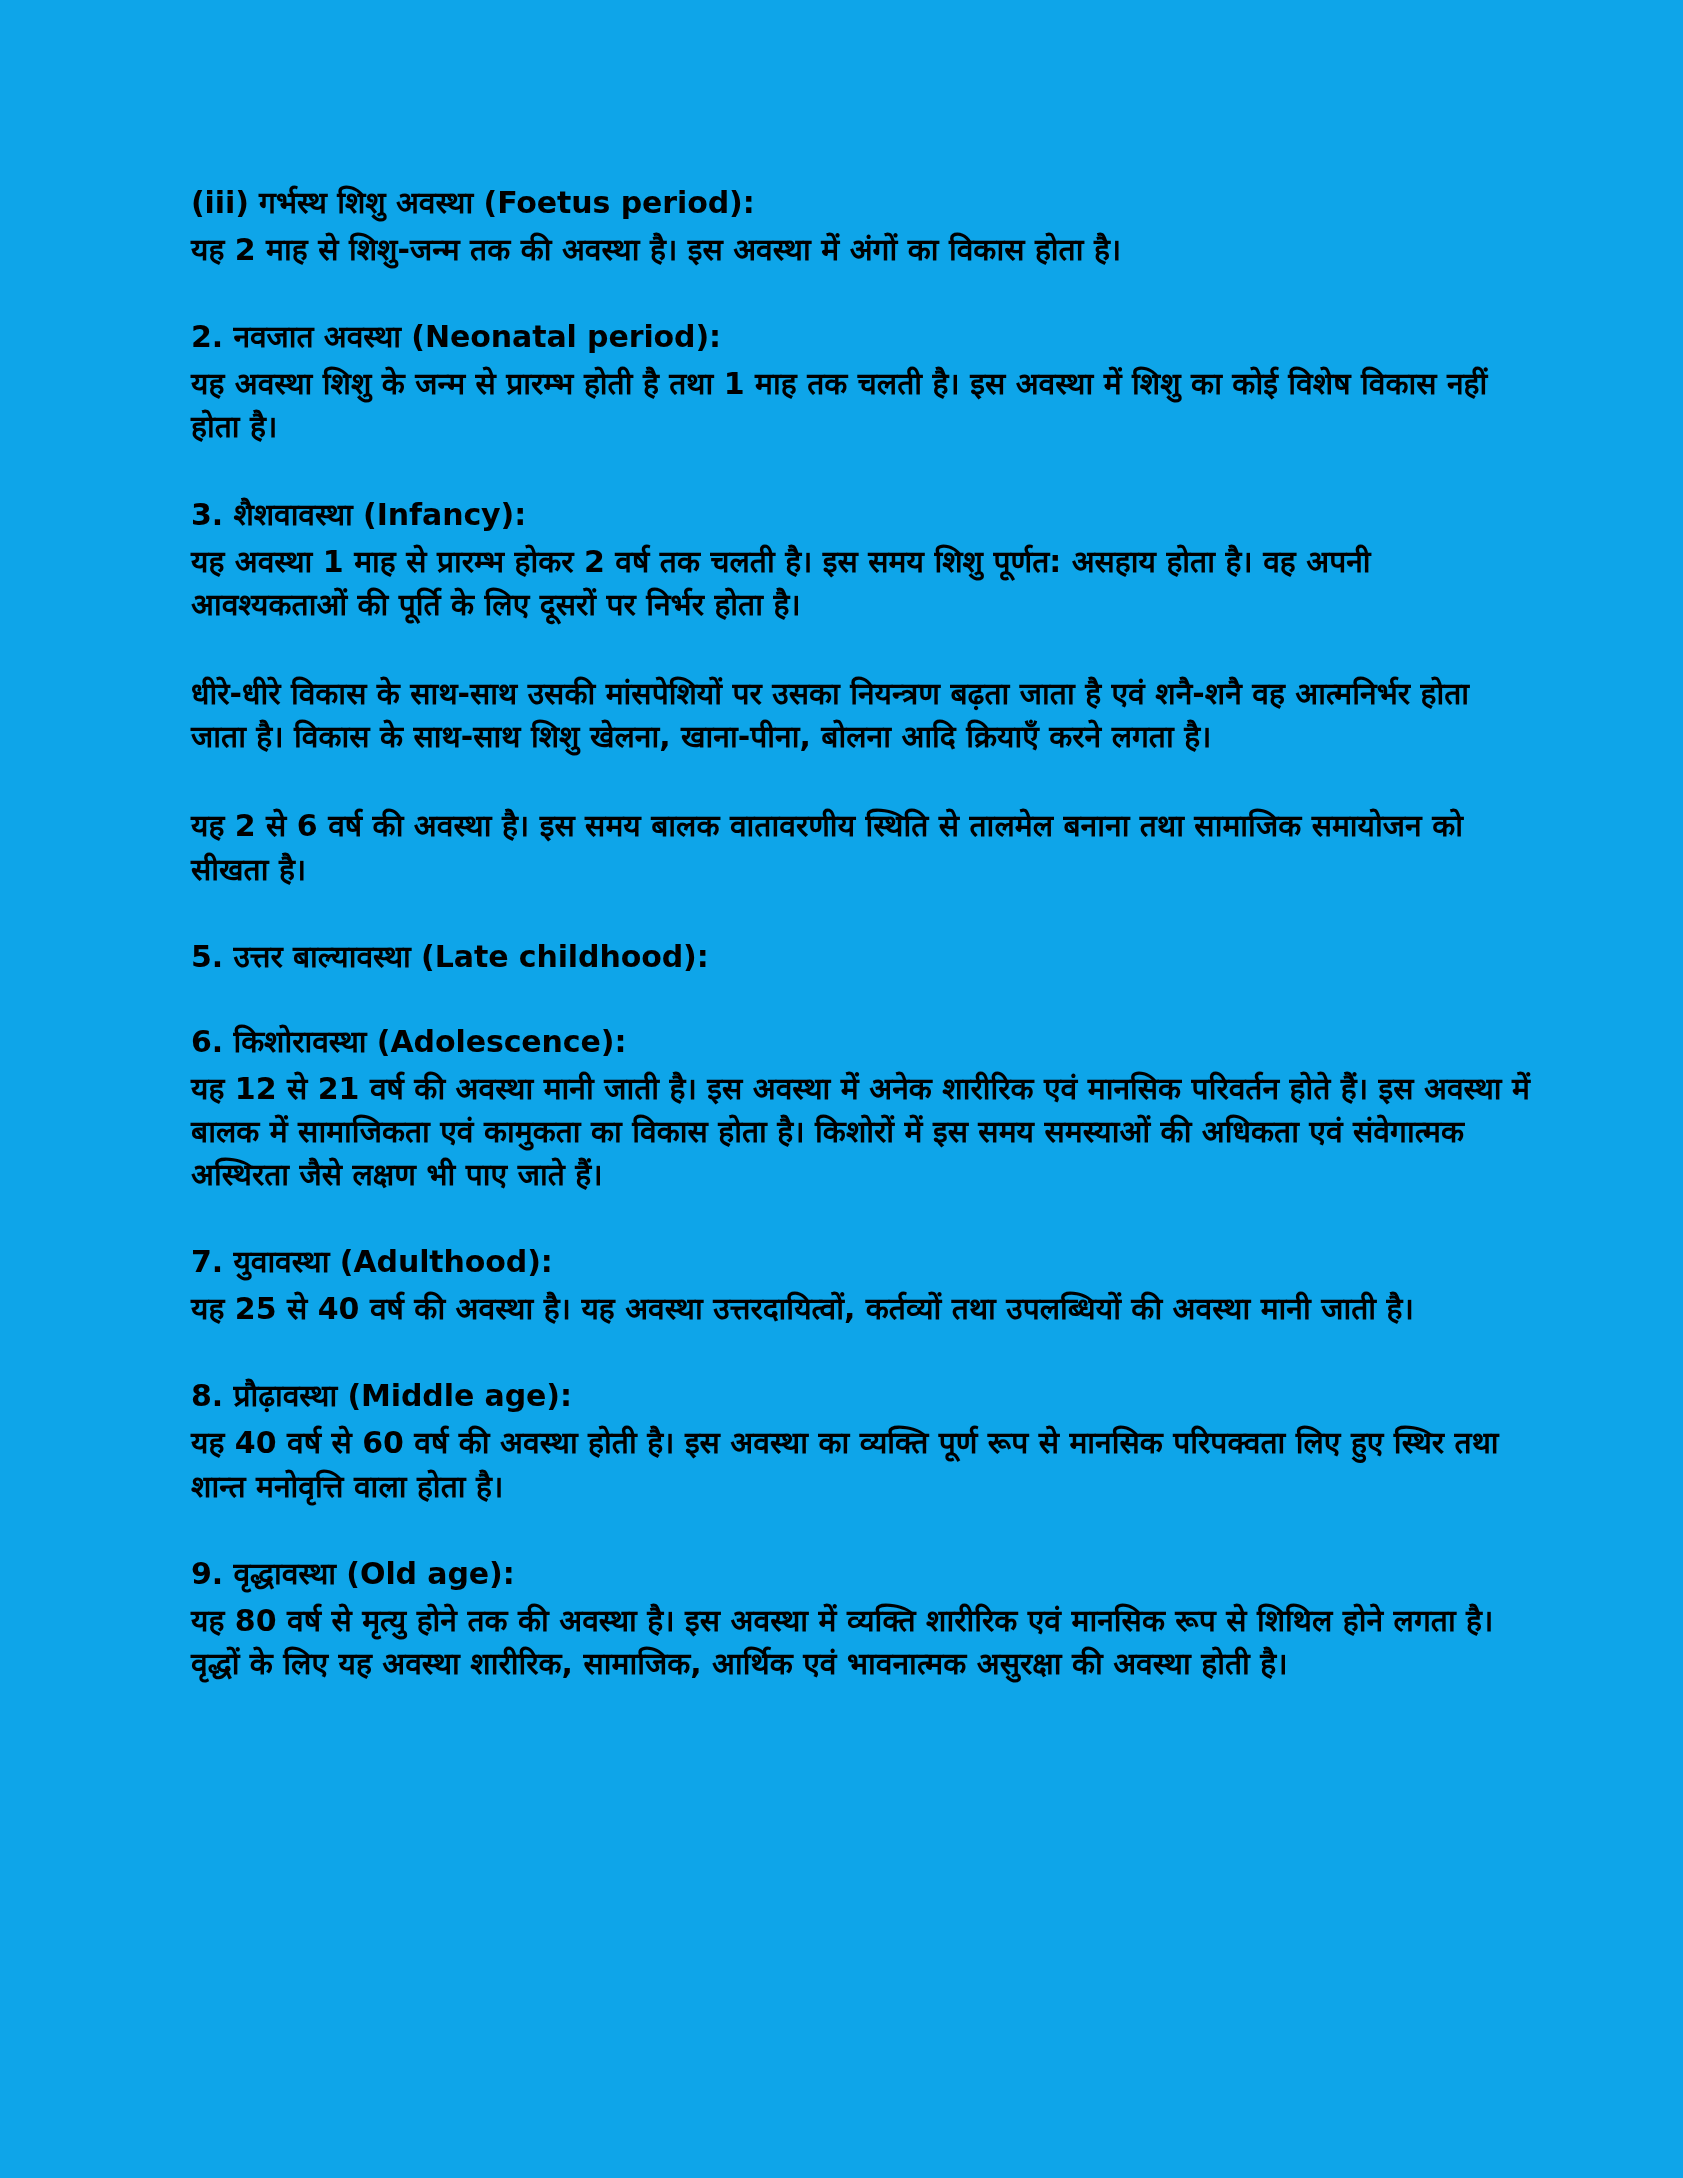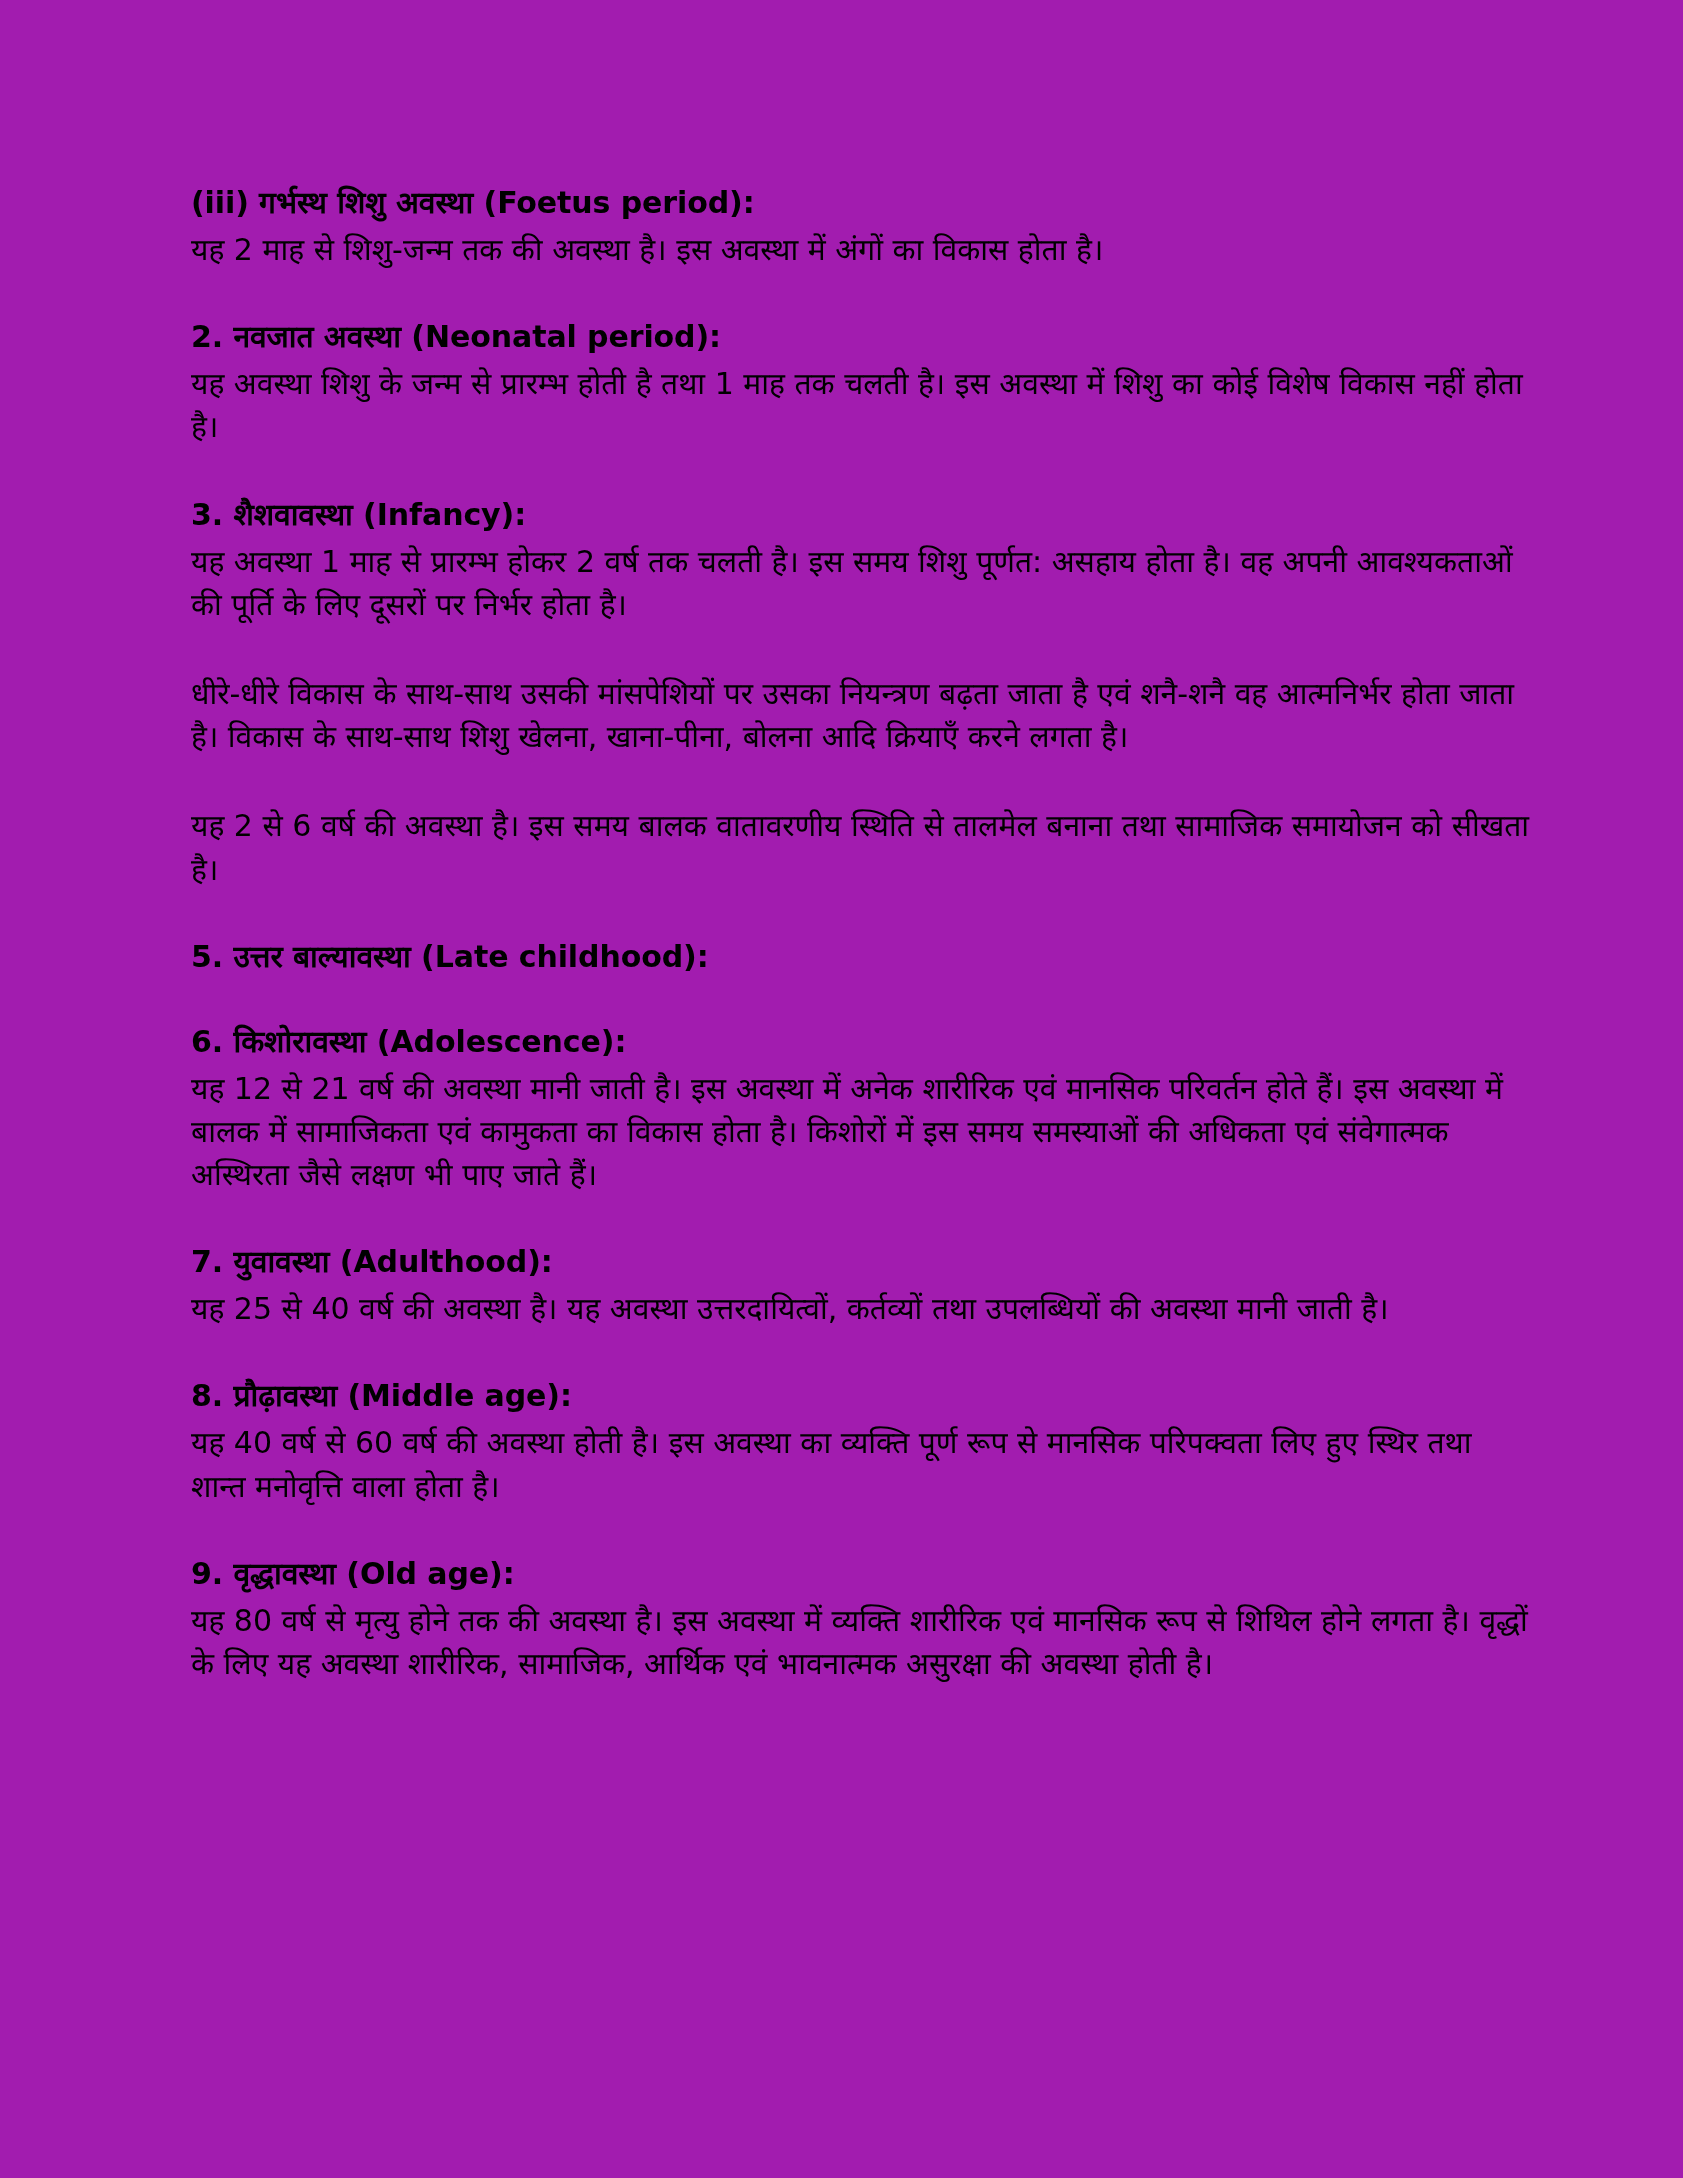"(iii) गर्भस्थ शिशु अवस्था (Foetus" .page { background: #a21caf -> #0ea5e9 }
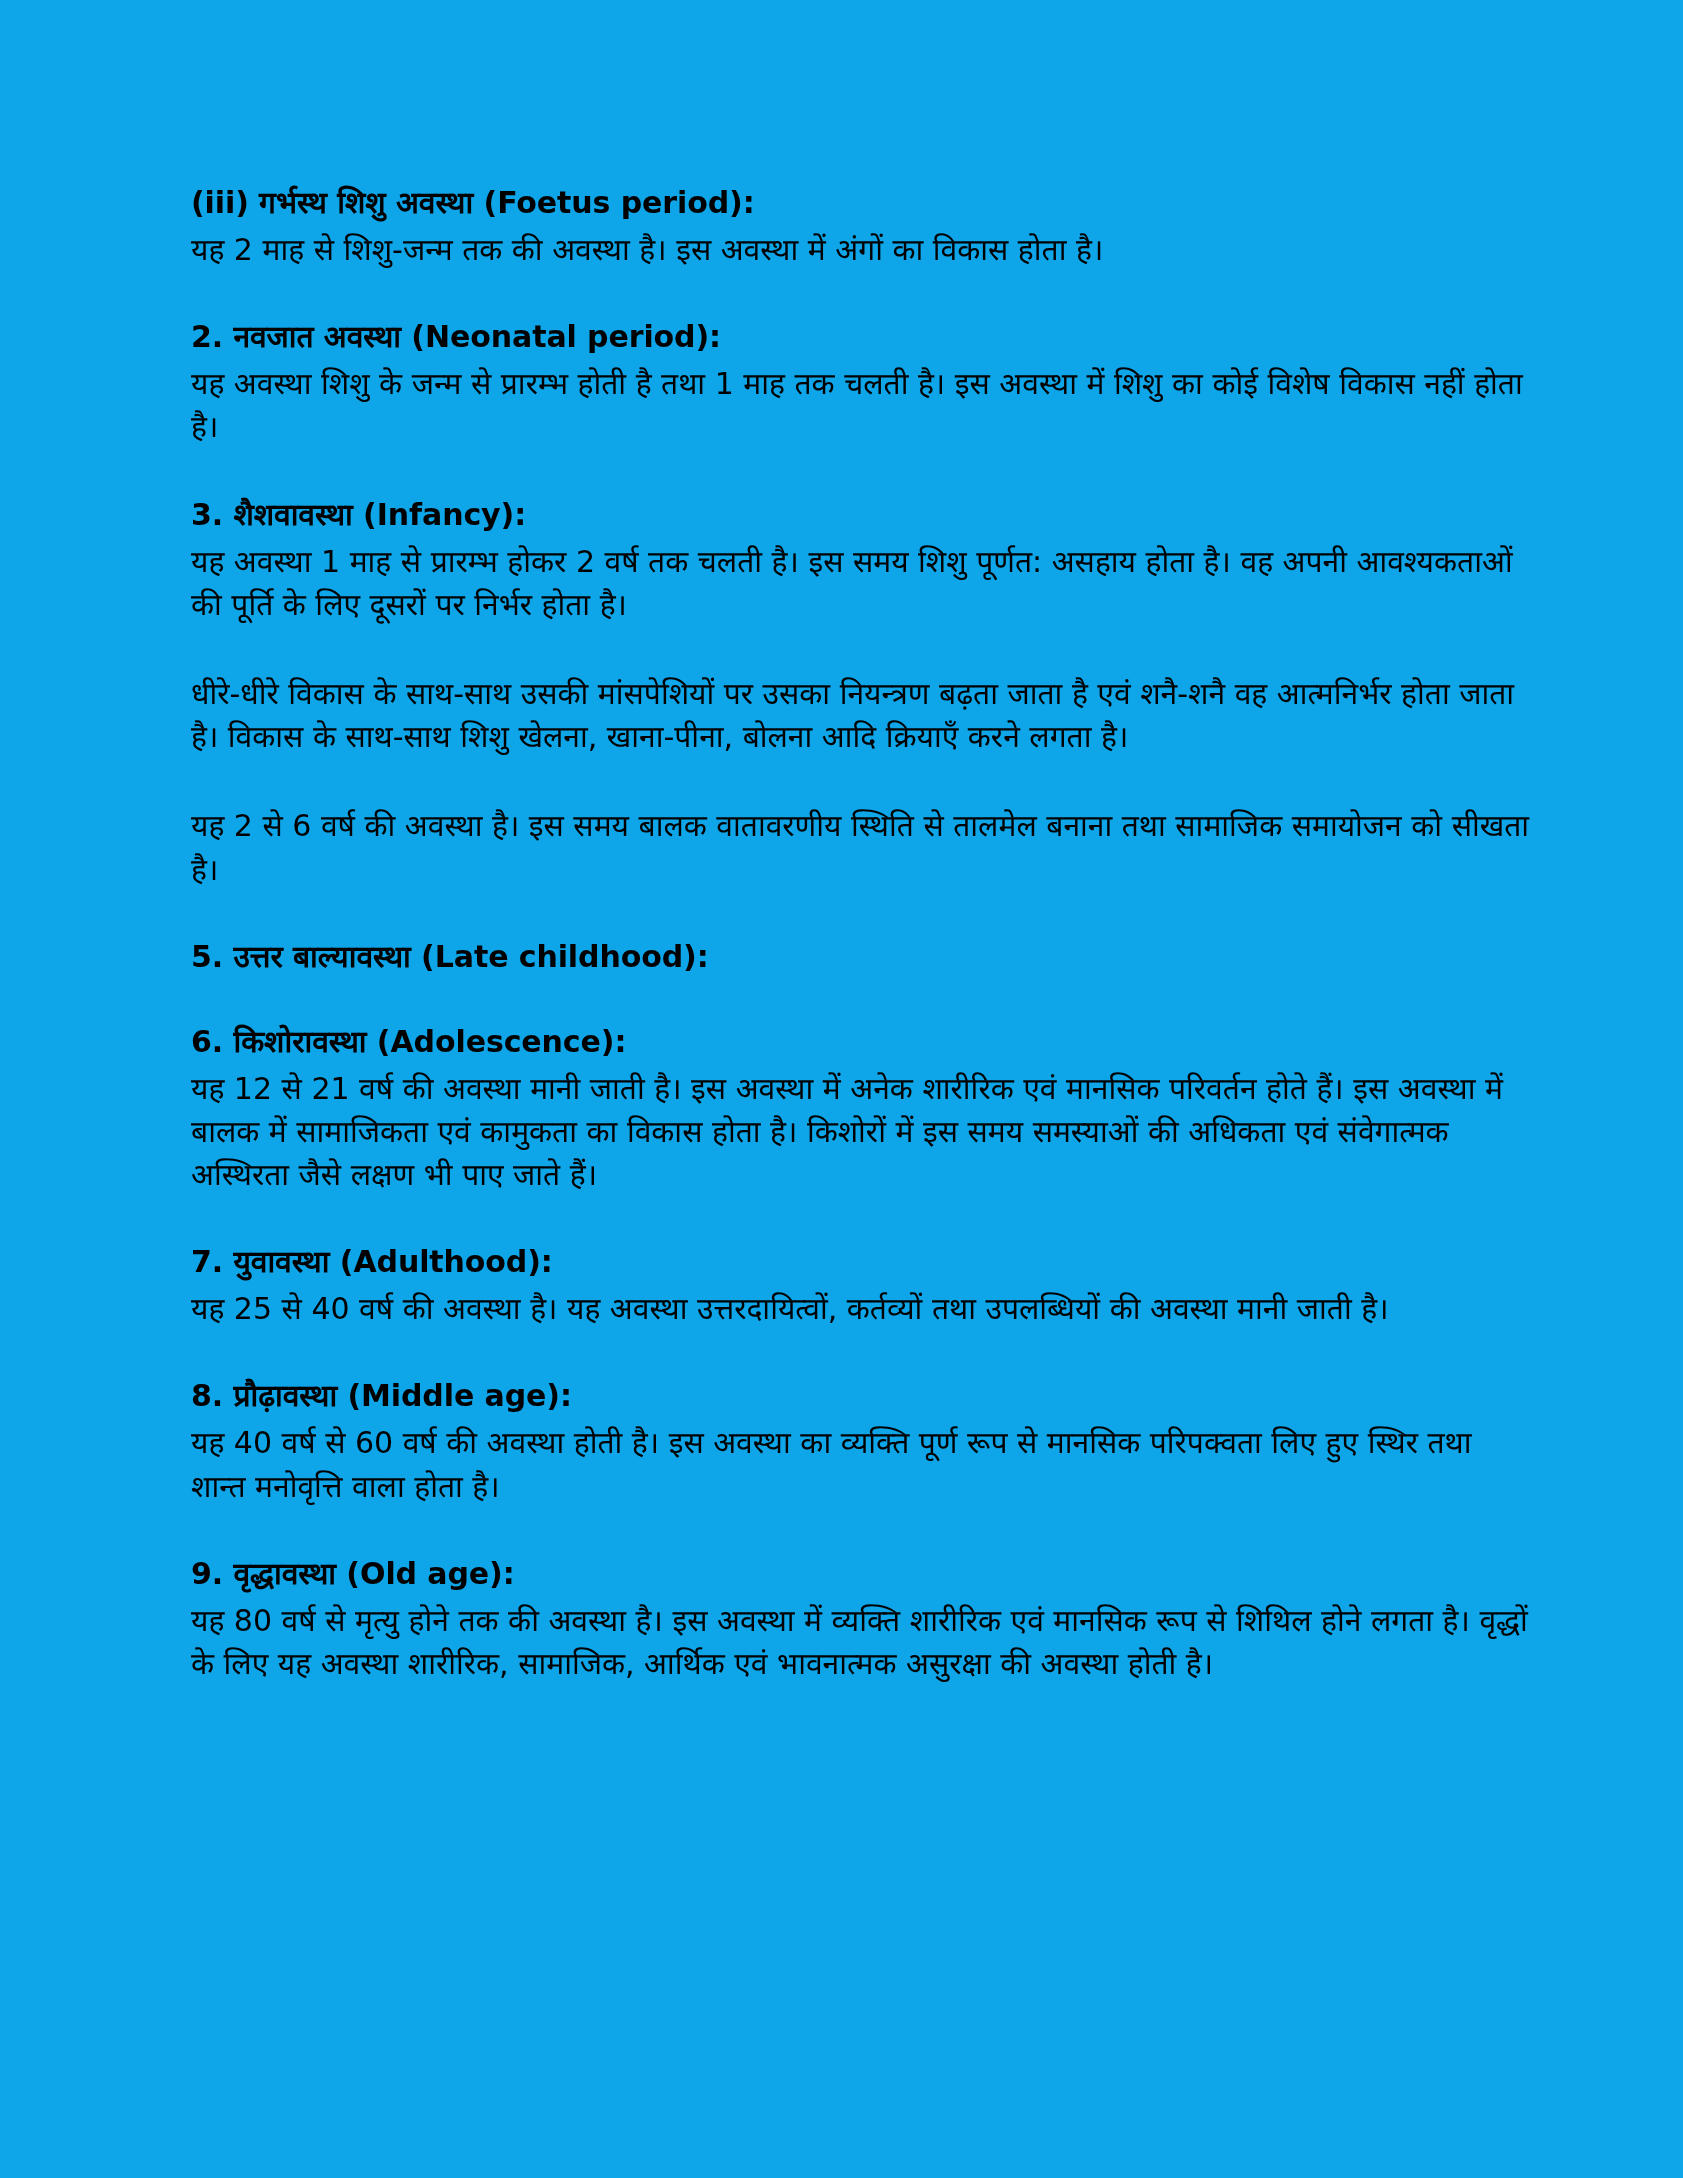"यह 2 माह से शिशु-जन्म" .para { font-weight: 400 -> 700 }
